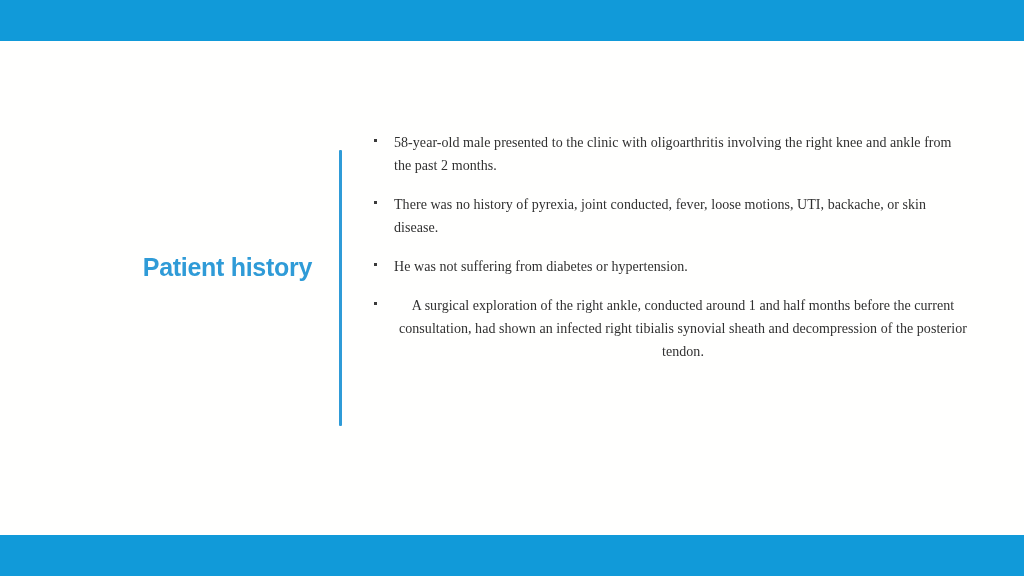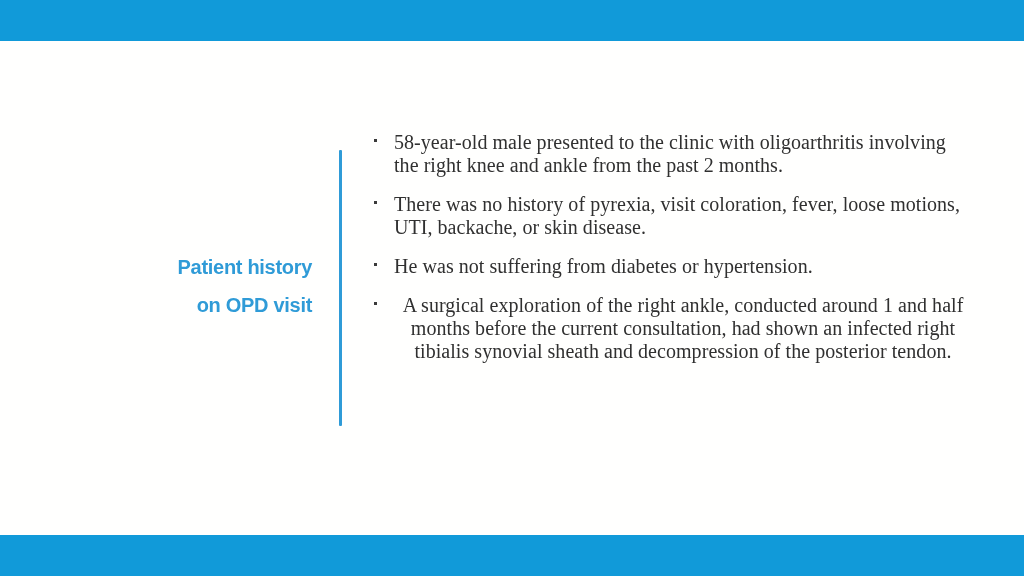"58-year-old male presented to the" .bullet-item { font-size: 20px -> 14px }
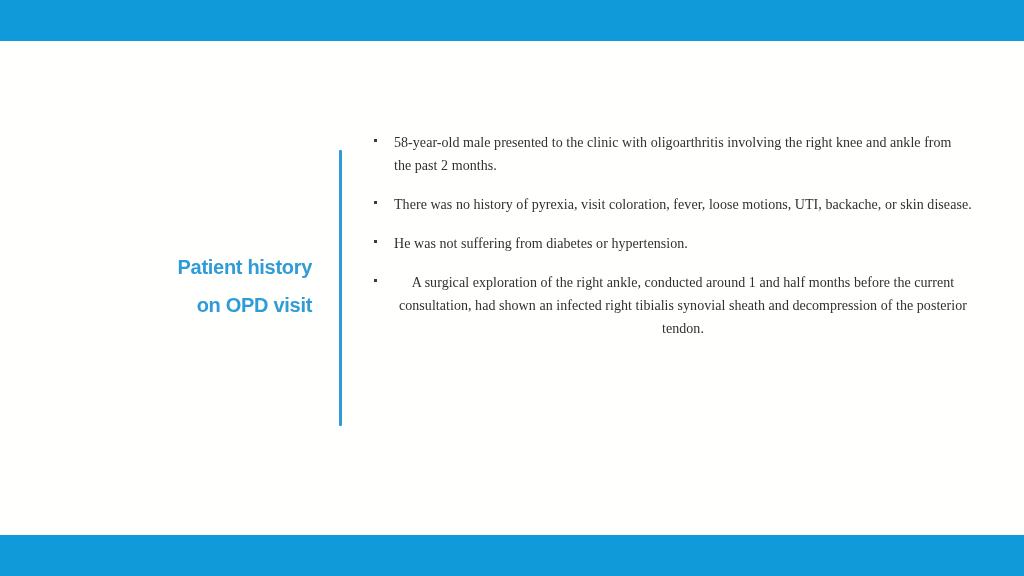"There was no history of" span.bullet-text { text: visit coloration -> joint conducted }
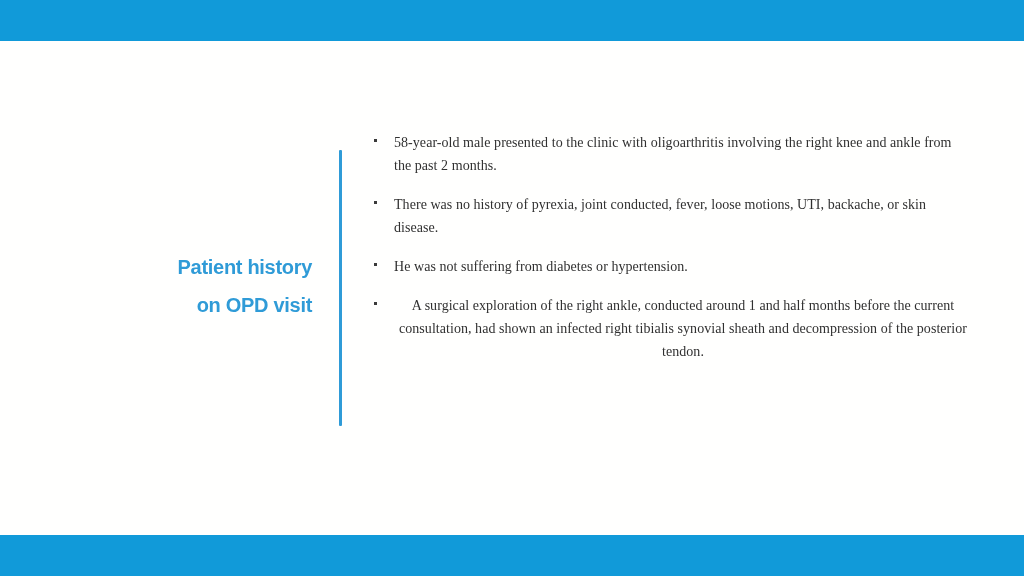"Patient history" .title-line { font-size: 20px -> 25px }
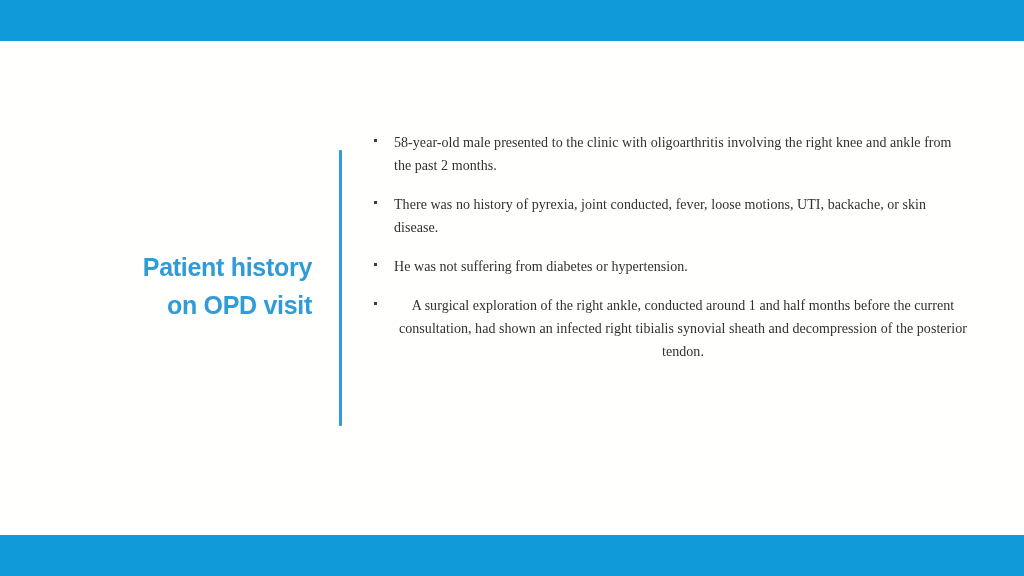"on OPD visit" span.title-line { html: <span>on OPD visit</span> -> none }
